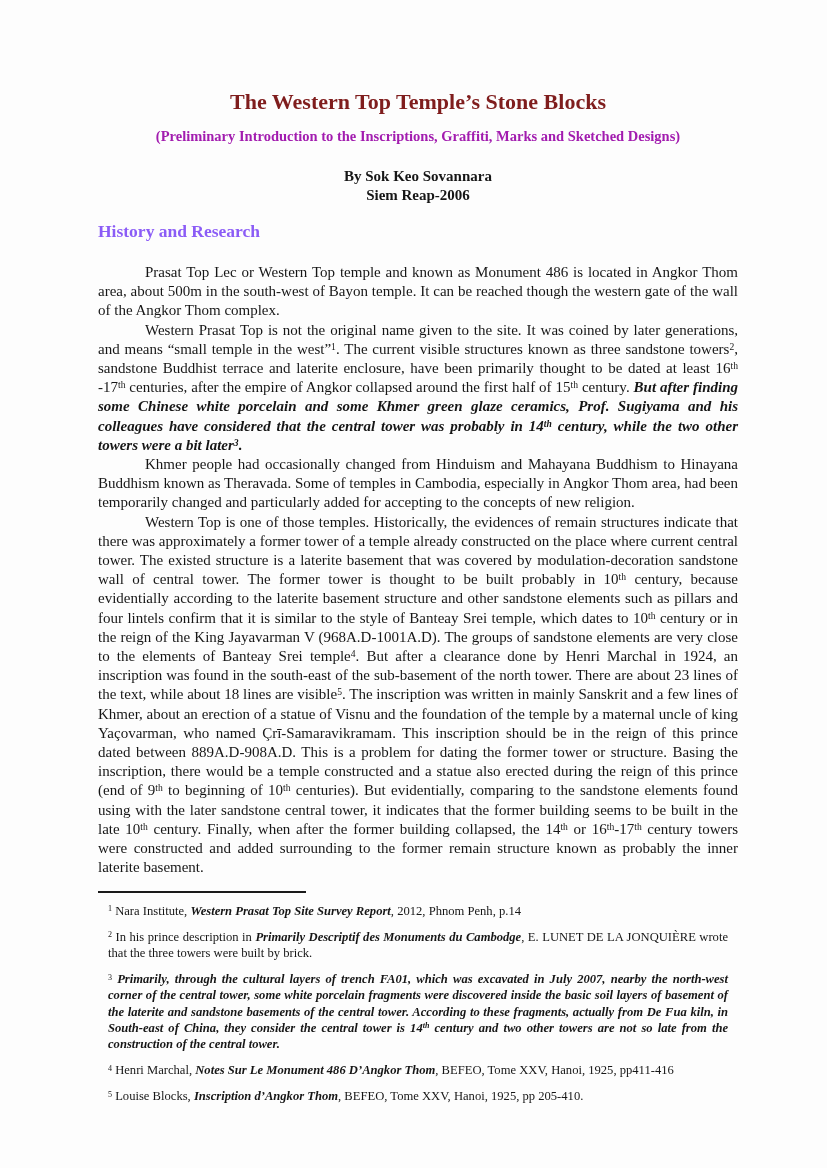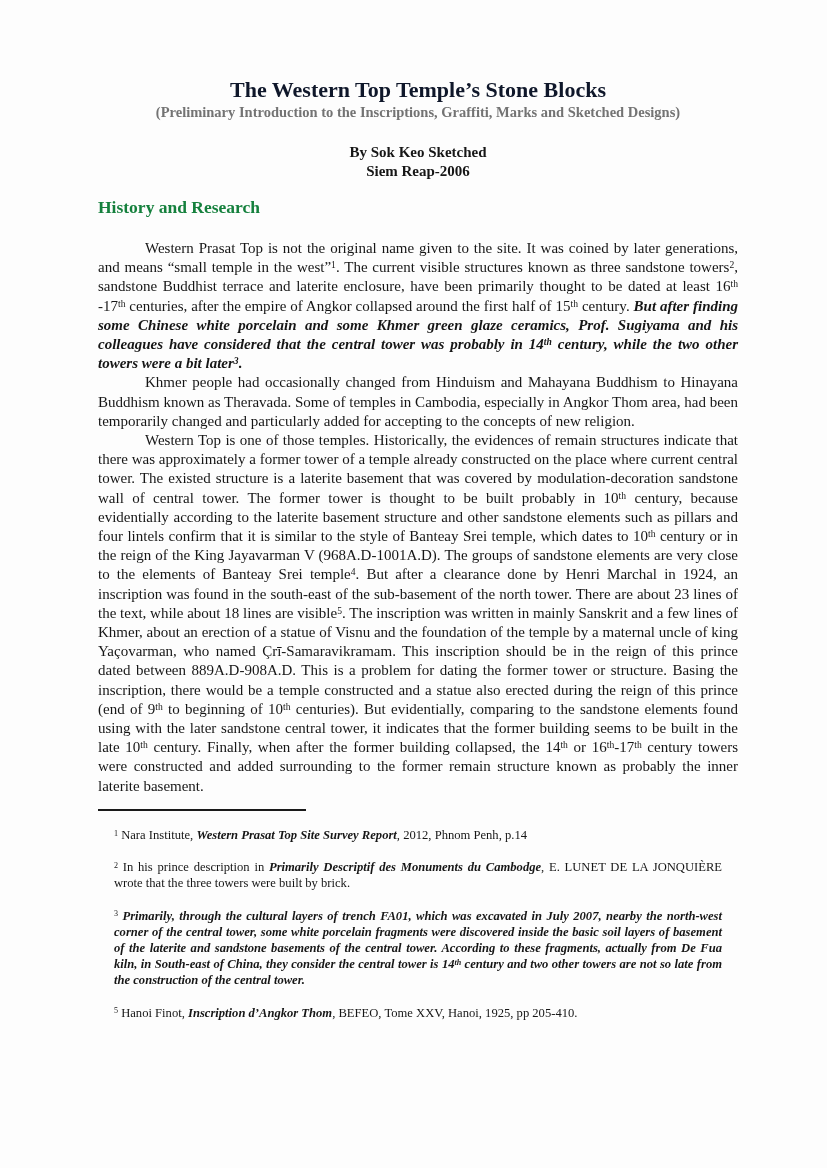"The Western Top Temple’s Stone" .title { color: #0f172a -> #7f1d1d; margin: 0 -> 12px }
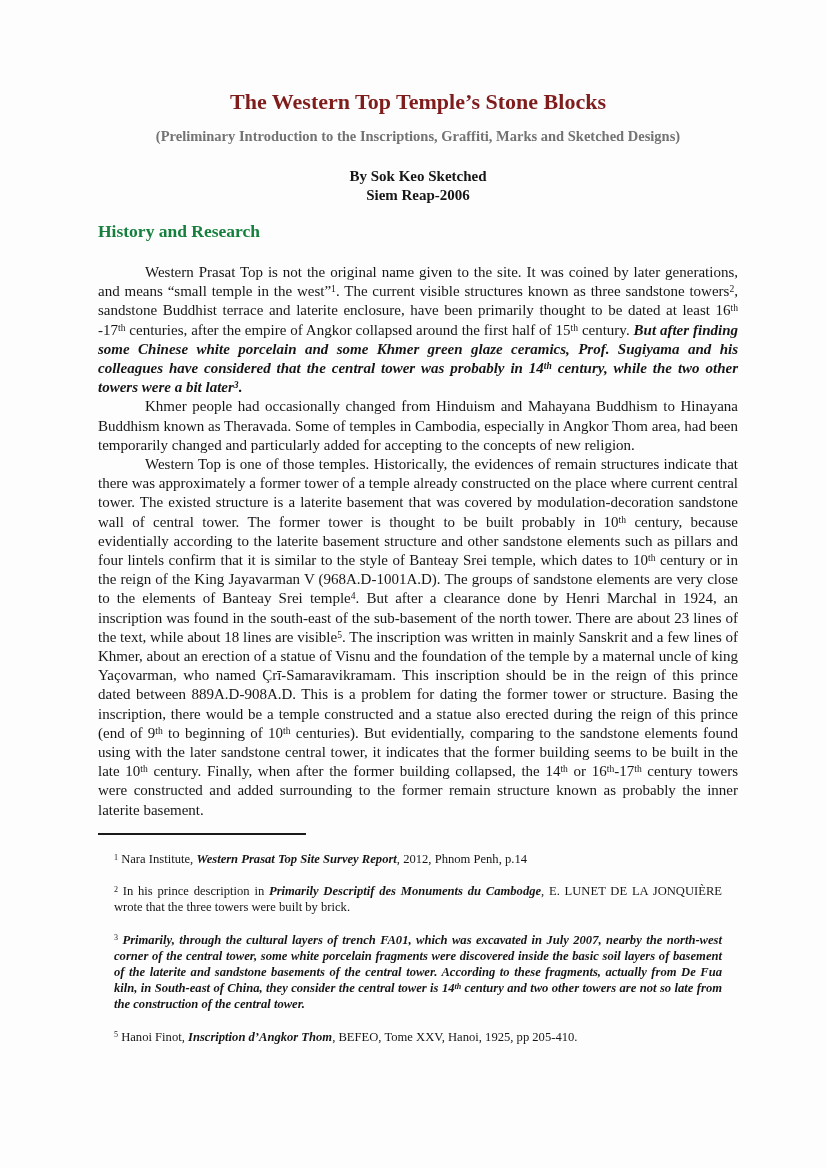"(Preliminary Introduction to the" .subtitle { color: #737373 -> #a21caf }
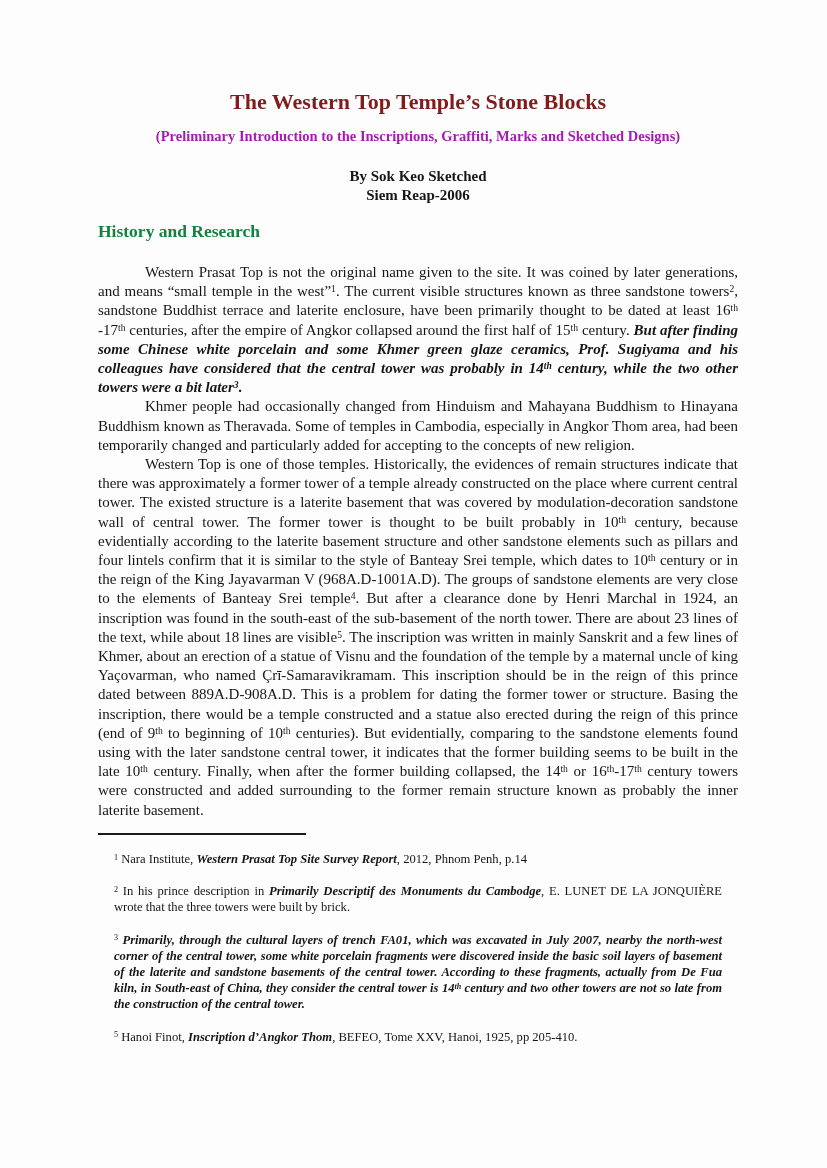"By Sok Keo Sketched" div.byline1 { text: Sketched -> Sovannara }
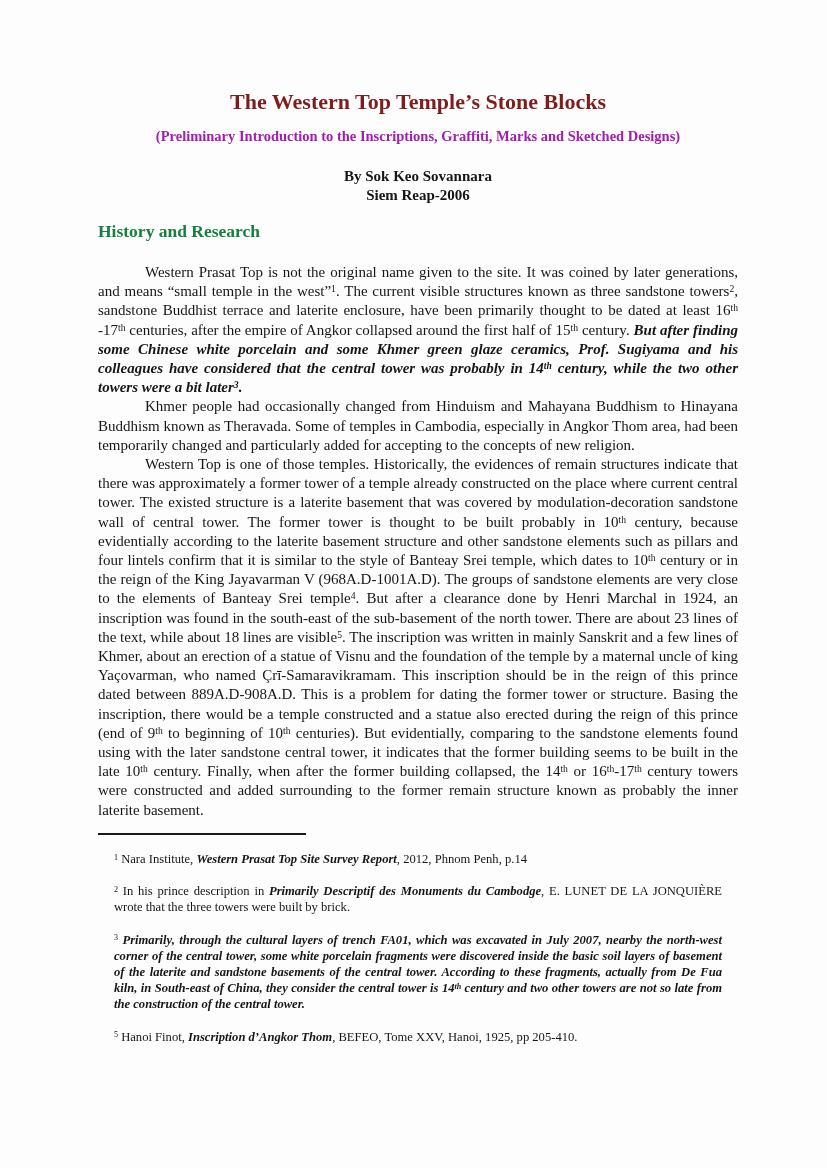"History and Research" .heading { color: #15803d -> #8b5cf6 }
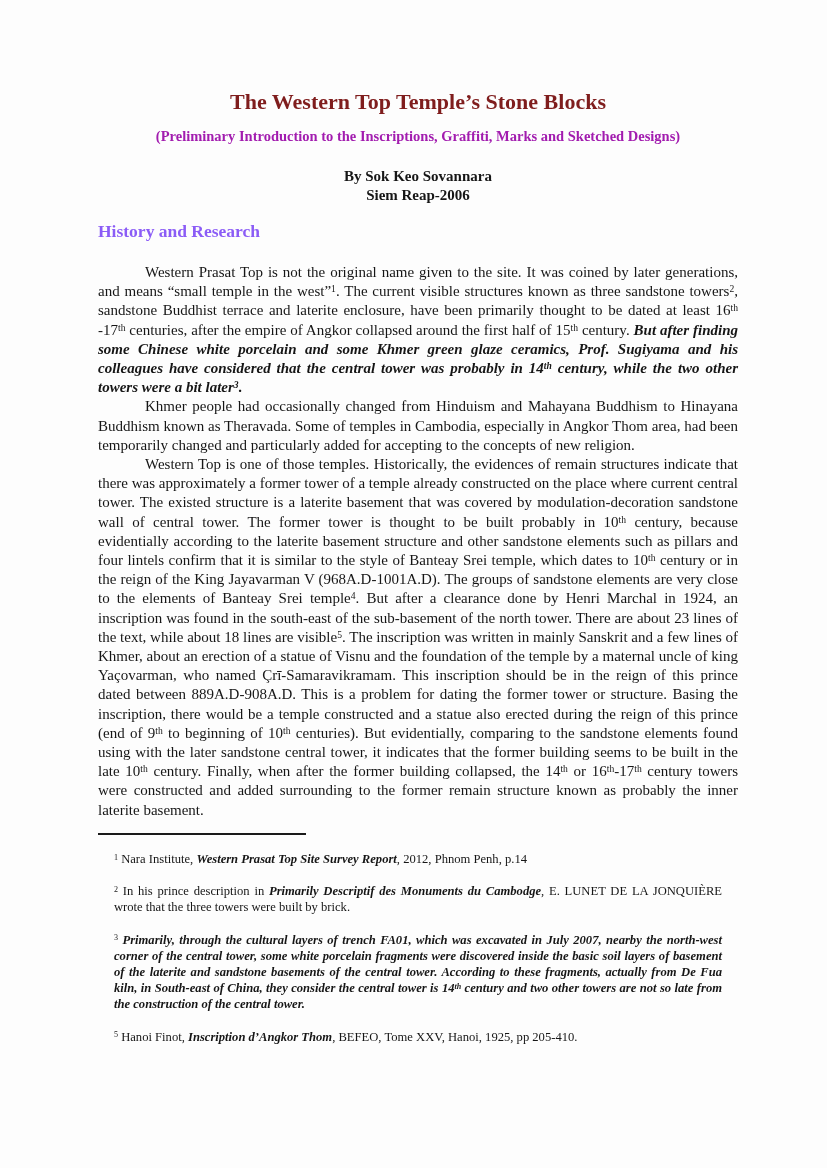"Prasat Top Lec or Western" p.para { html: none -> <p><span>Prasat Top Lec or Western Top temple and known as Monument 486 is located in Angkor Thom area, about 500m in the south-west of Bayon temple. It can be reached though the western gate of the wall of the Angkor Thom complex.</span></p> }
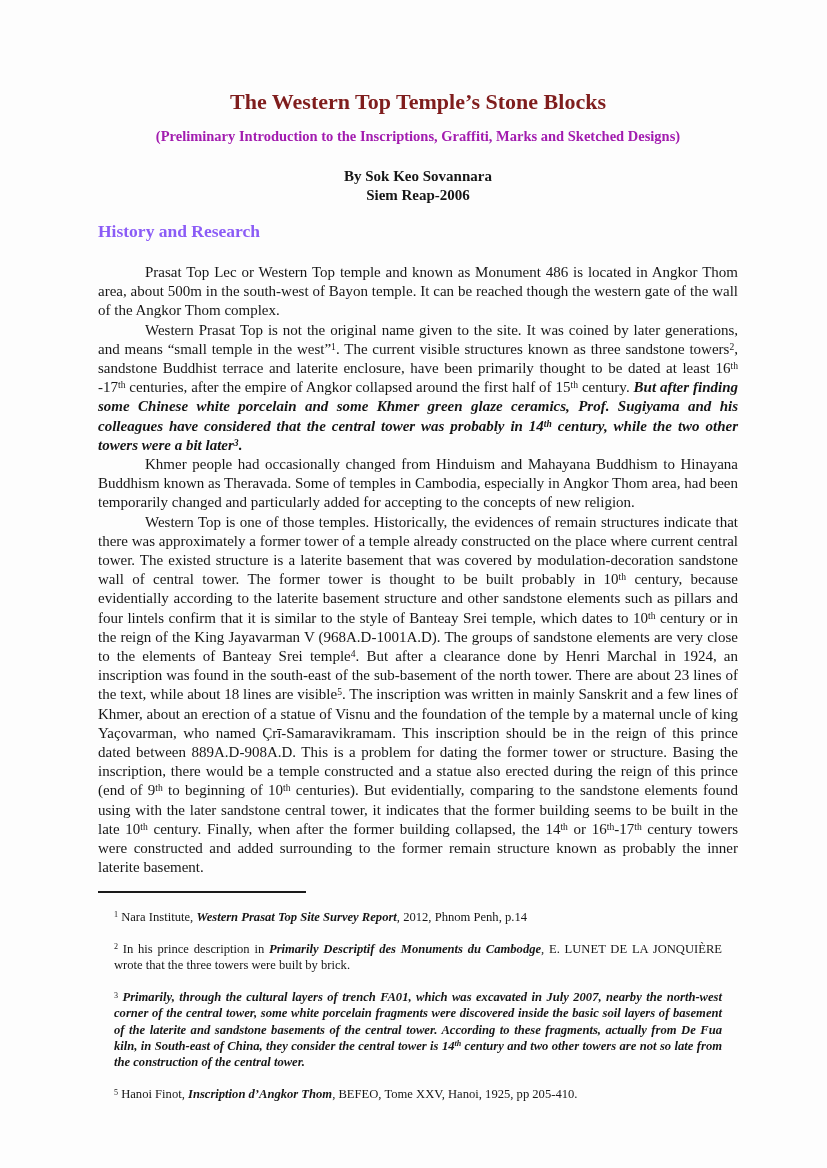"1 Nara Institute, Western Prasat" .footnote { margin: 16px -> 10px }
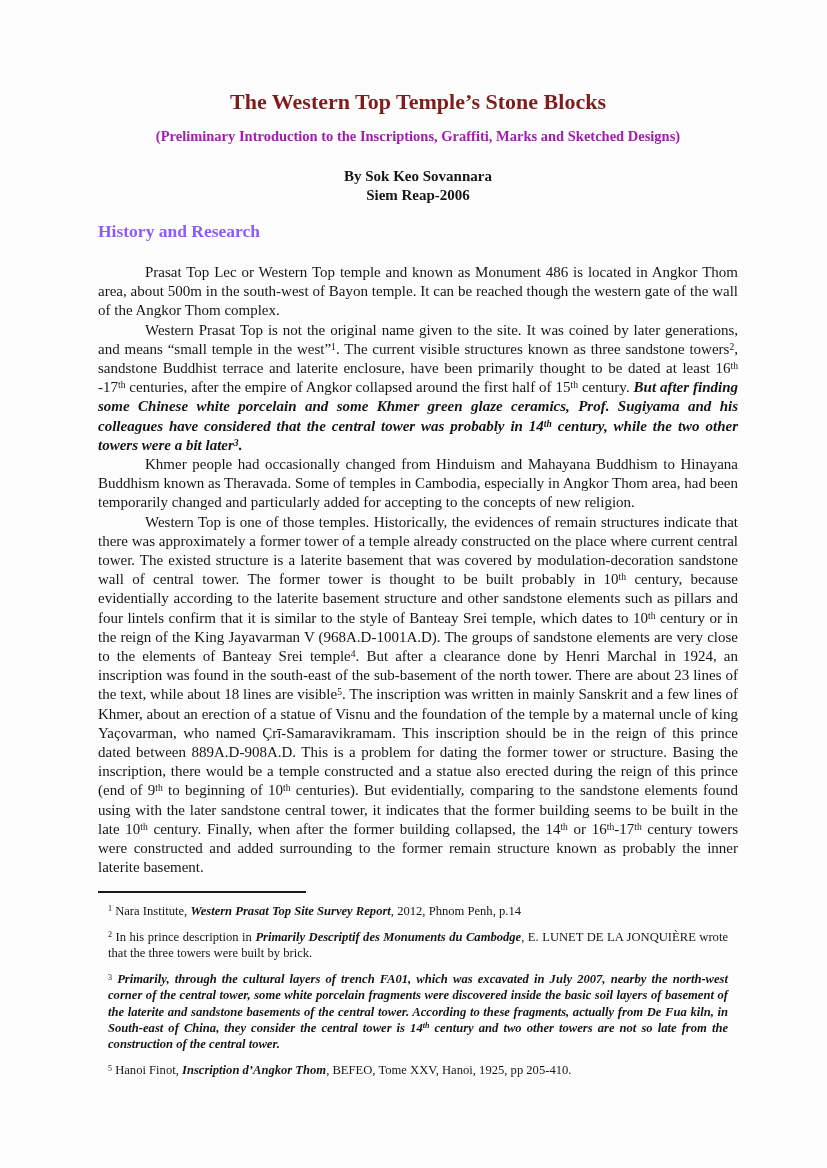"4 Henri Marchal, Notes Sur" div.footnote { html: none -> <div><sup>4</sup><span> Henri Marchal, </span><span>Notes Sur Le Monument 486 D’Angkor Thom</span><span>, BEFEO, Tome XXV, Hanoi, 1925, pp411-416</span></div> }
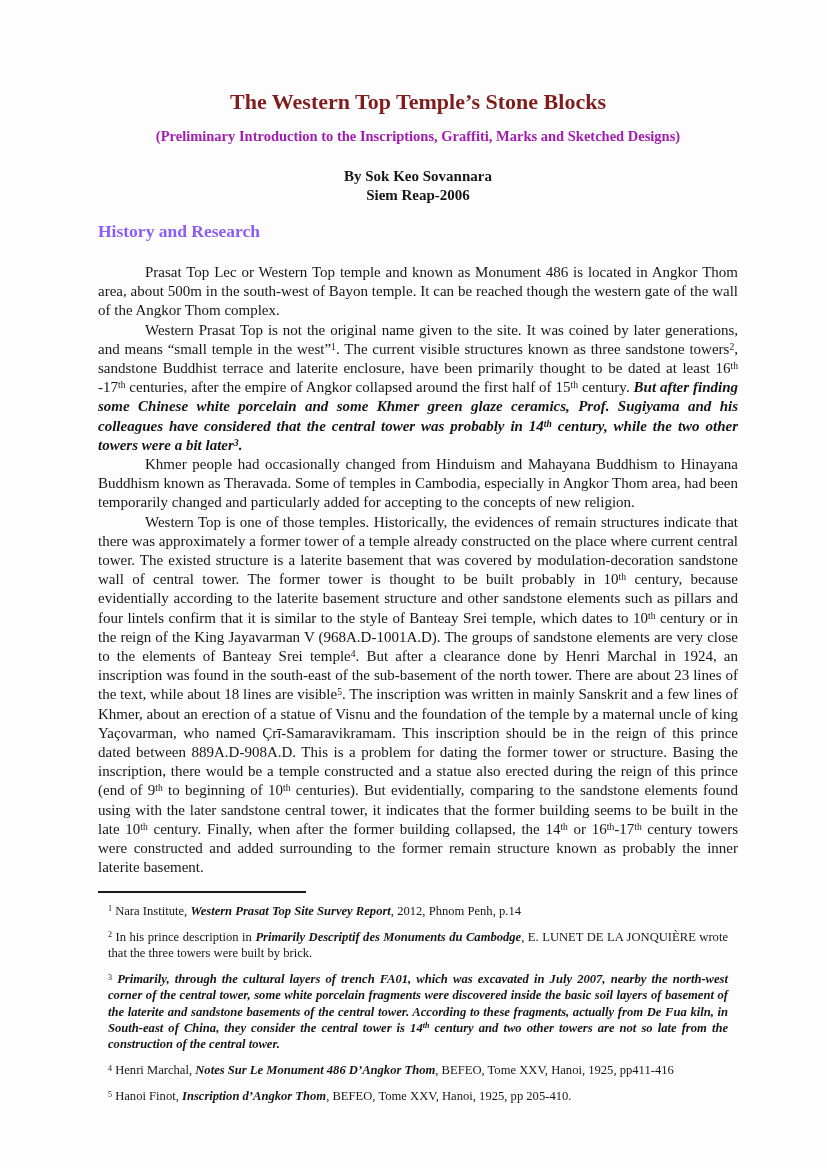"Hanoi Finot," span { text: Hanoi Finot -> Louise Blocks }
